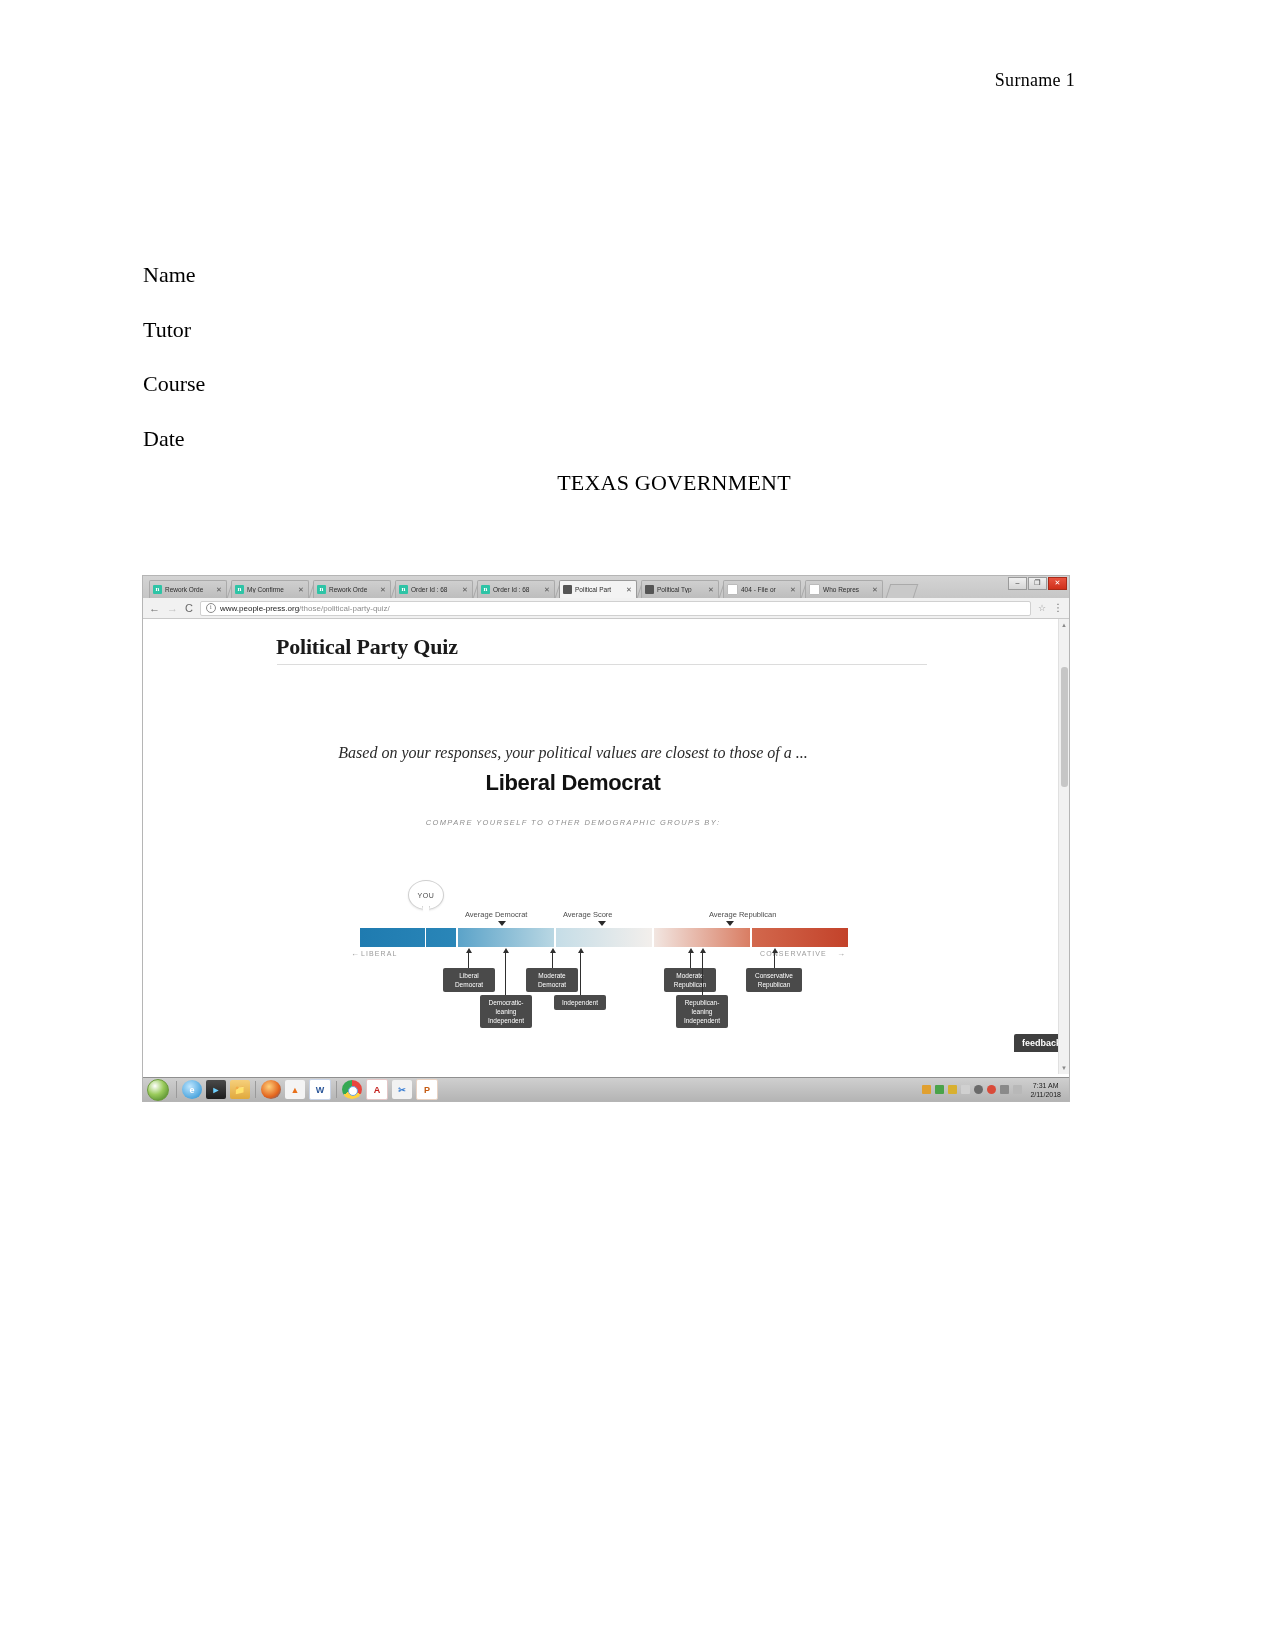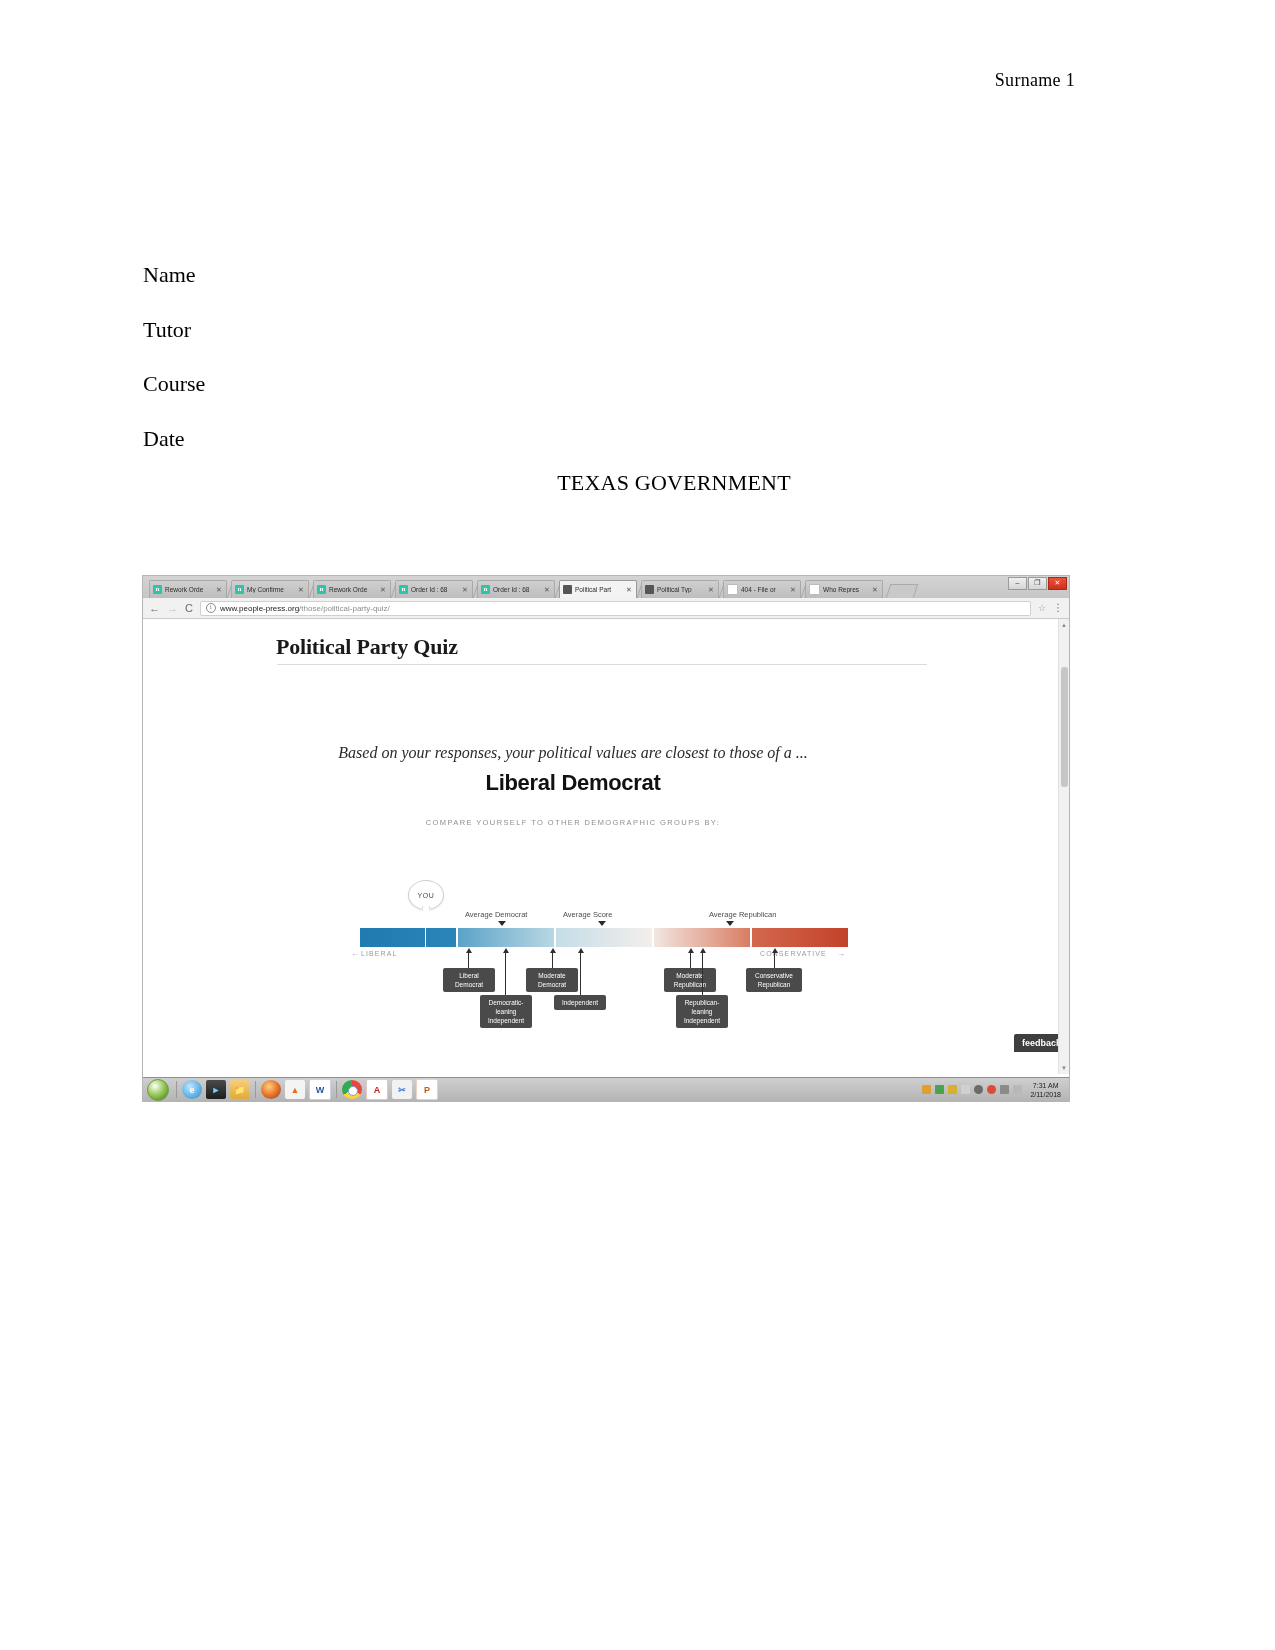"COMPARE YOURSELF TO OTHER DEMOGRAPHIC" .compare span { font-style: none -> italic }
